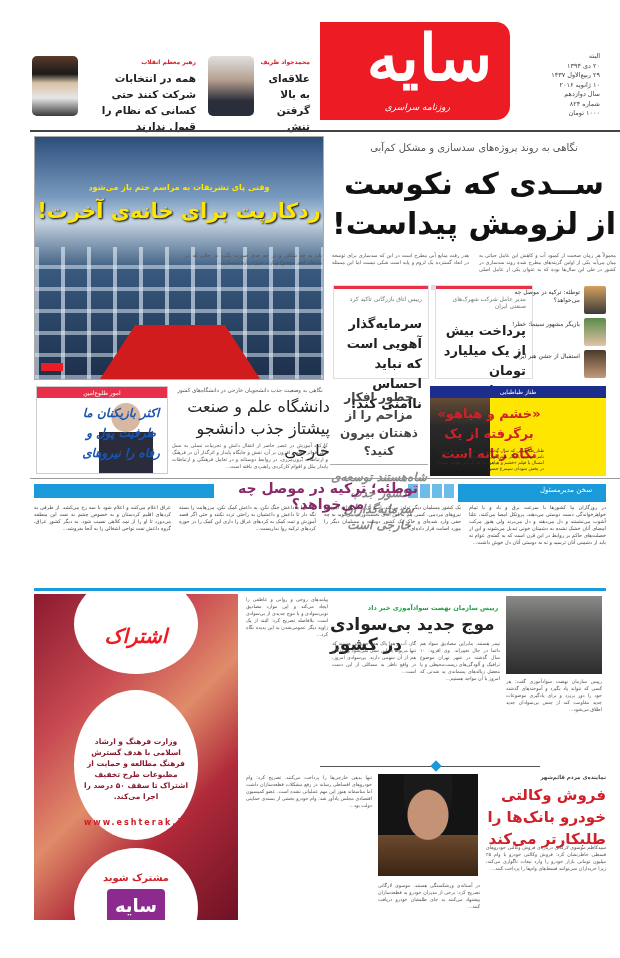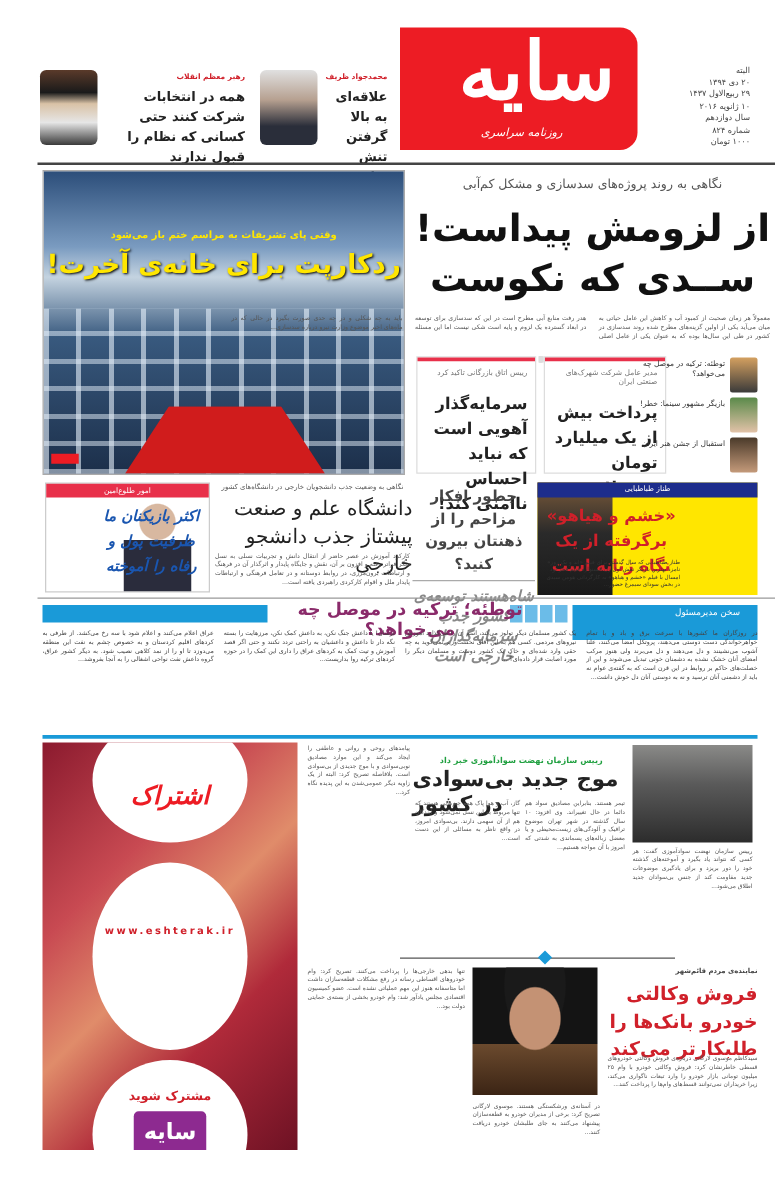"از لزومش پیداست!" div { order: before "ســدی که نکوست" -> after "ســدی که نکوست" }
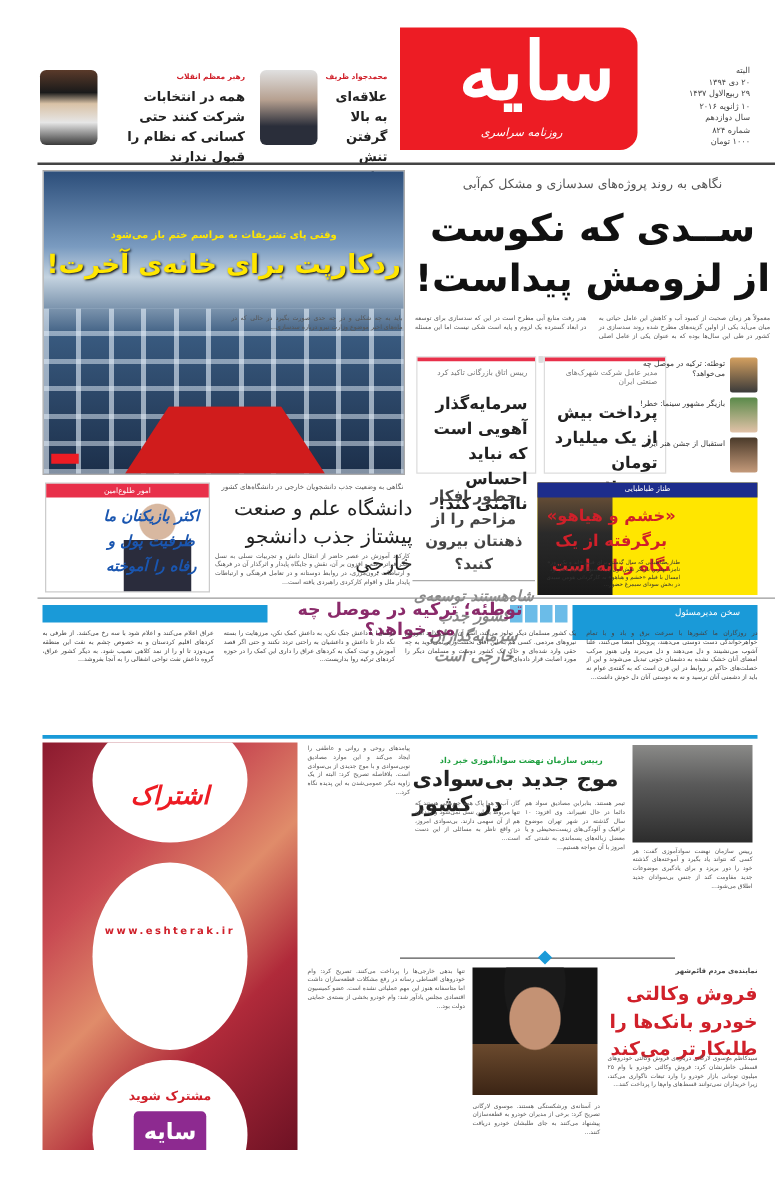"اکثر بازیکنان ما ظرفیت پول" div.h { text: آموخته -> نیروهای }
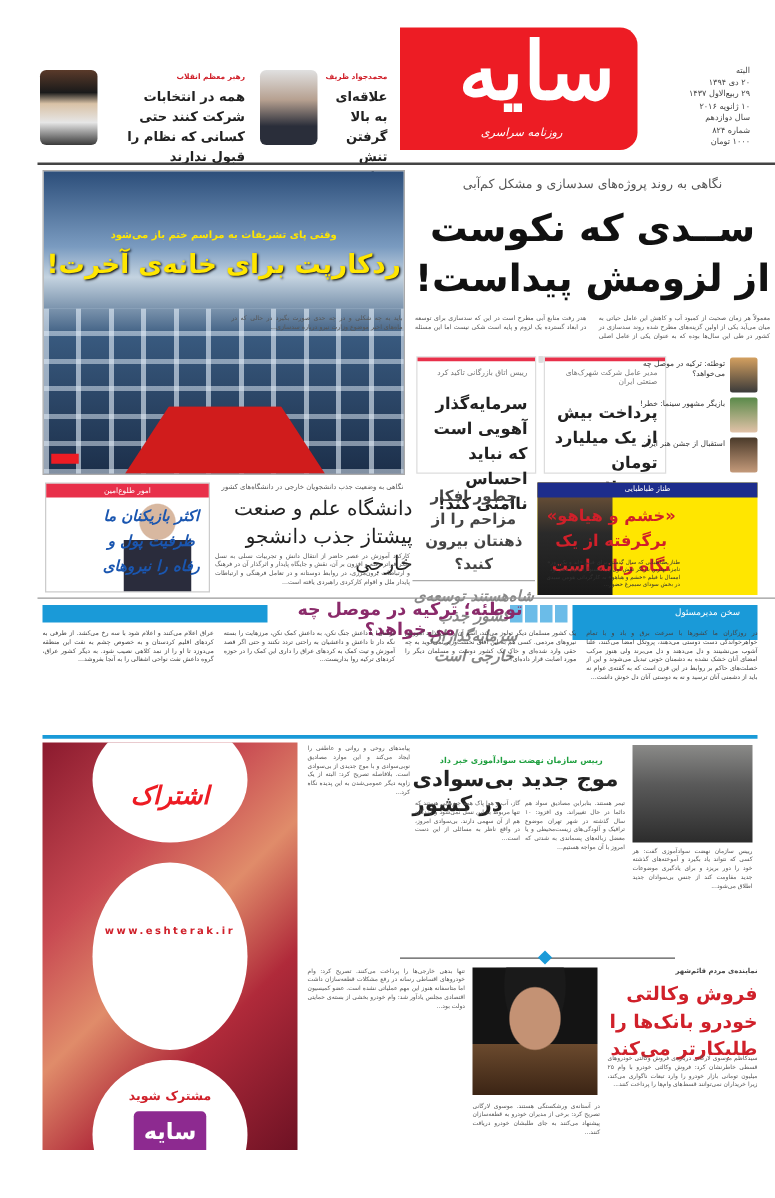"سخن مدیرمسئول" .editorial-bar { height: 28px -> 18px }
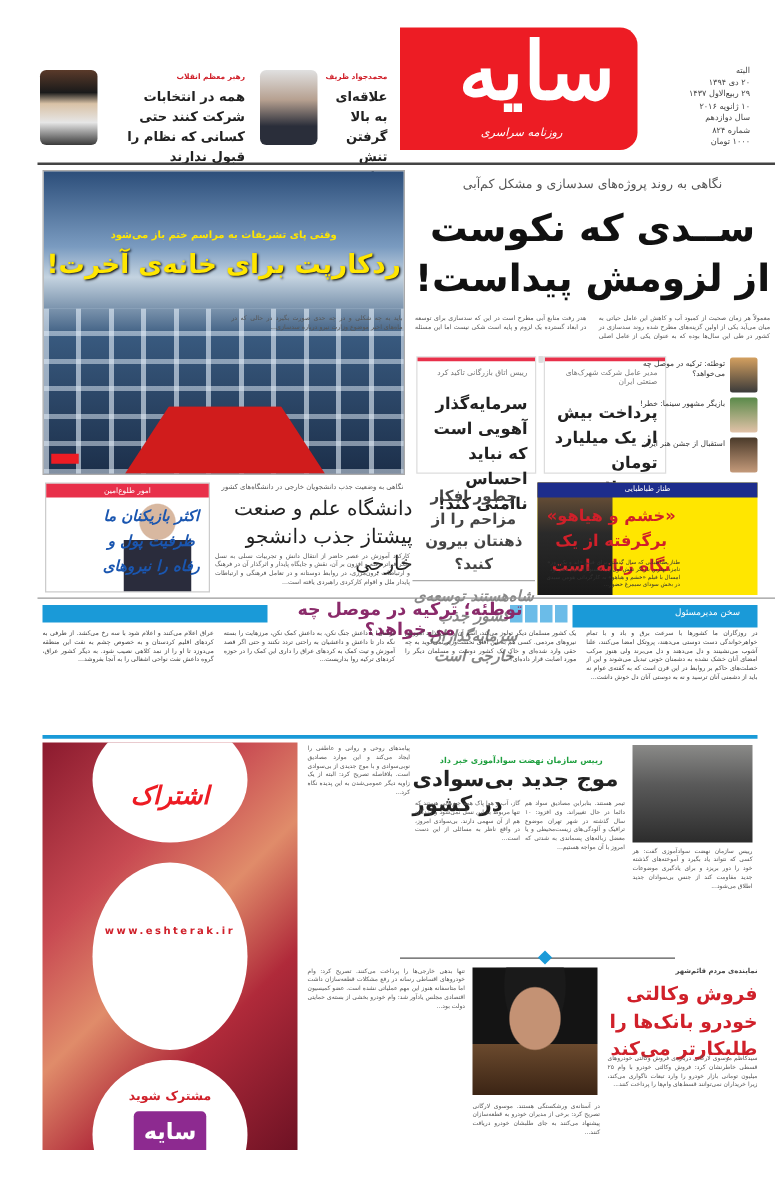"رییس سازمان نهضت سوادآموزی خبر" .lit-kicker { left: 332px -> 348px }
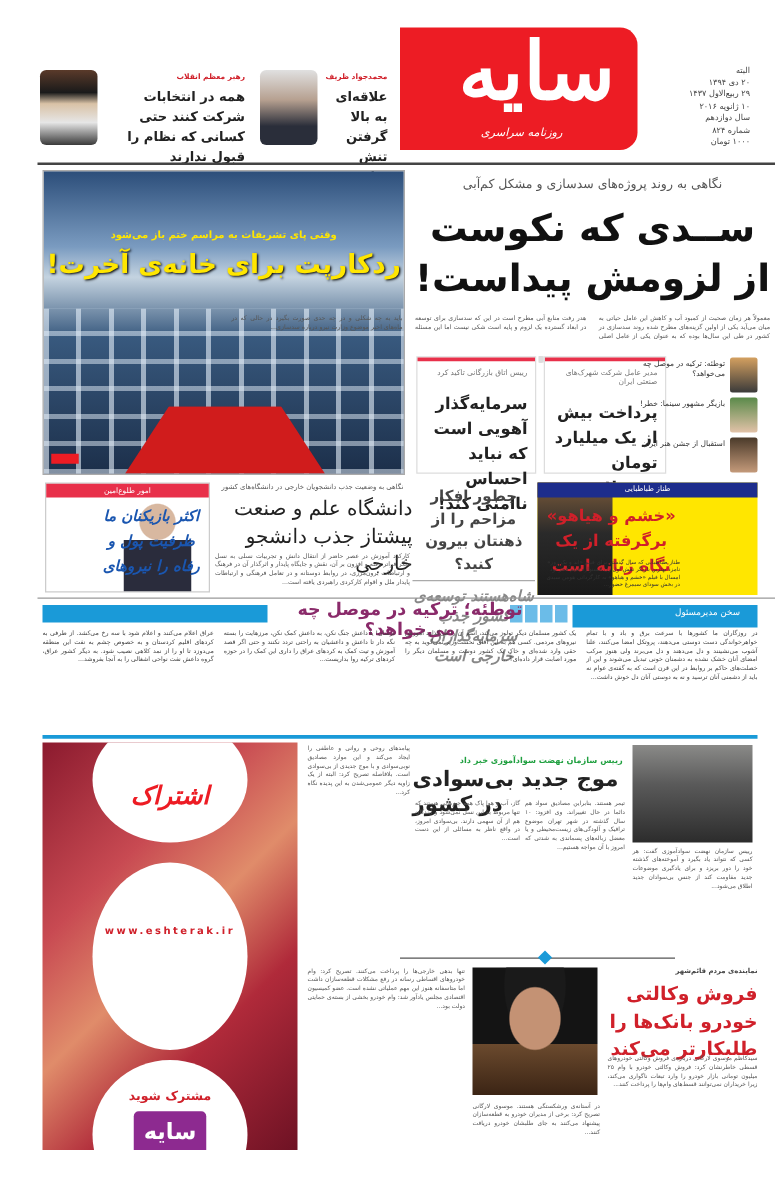"وزارت فرهنگ و ارشاد اسلامی" div.txt { html: none -> <div>وزارت فرهنگ و ارشاد اسلامی با هدف گسترش فرهنگ مطالعه و حمایت از مطبوعات طرح تخفیف اشتراک تا سقف ۵۰ درصد را اجرا می‌کند.</div> }
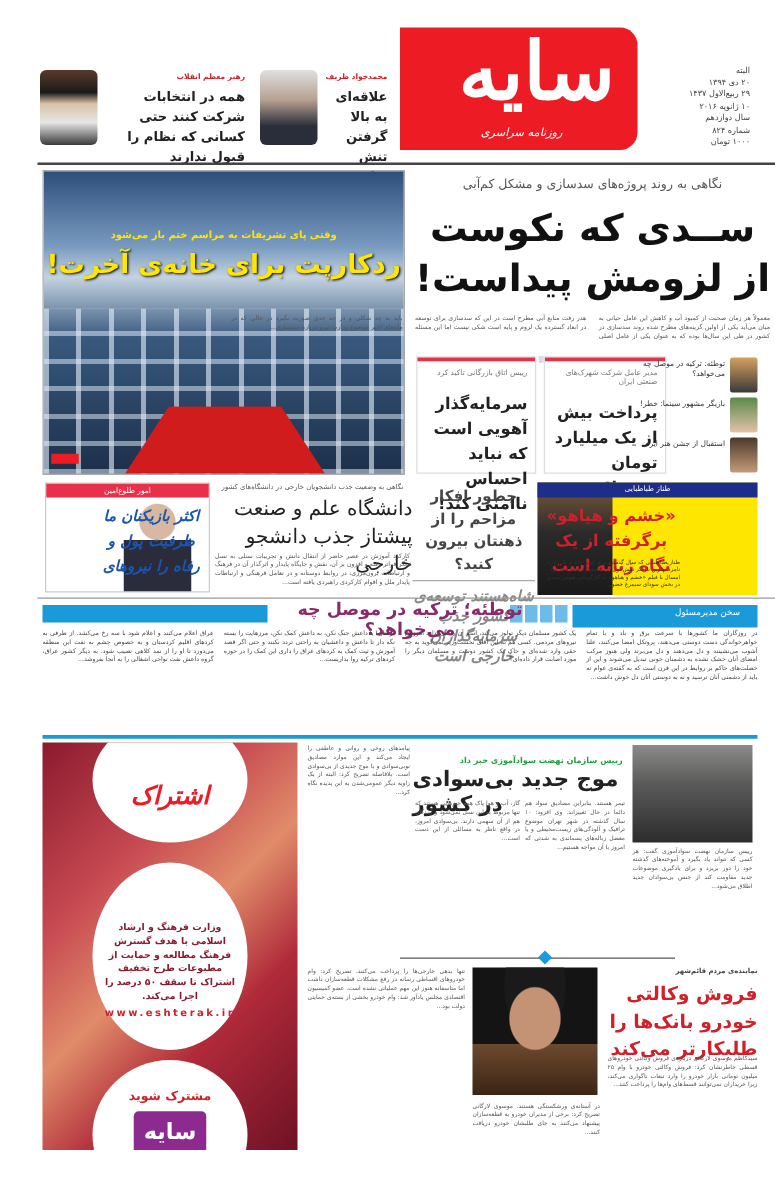"www.eshterak.ir" div.url { margin-top: 4px -> 16px }
